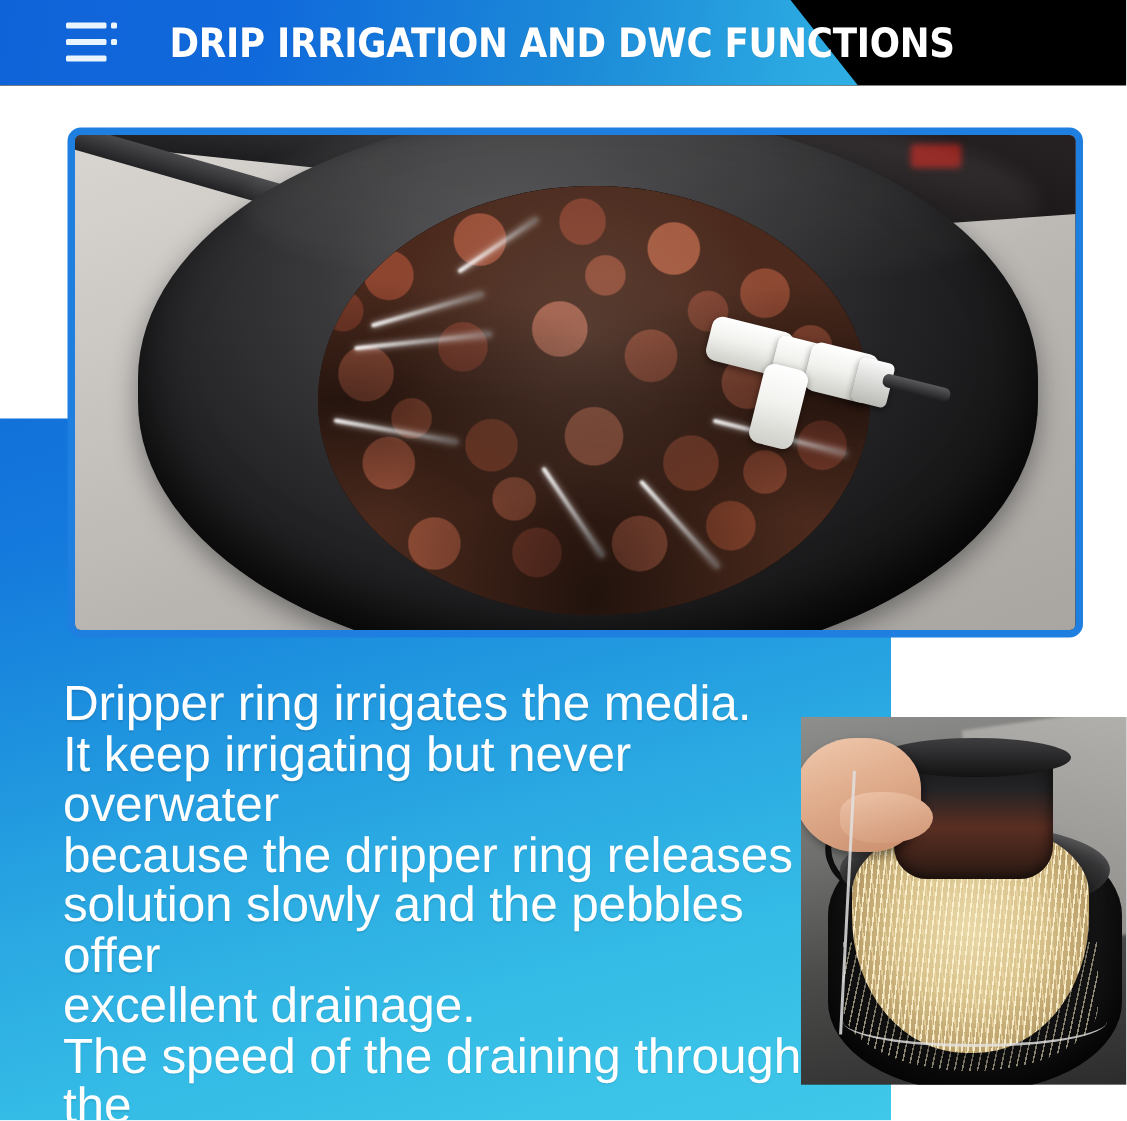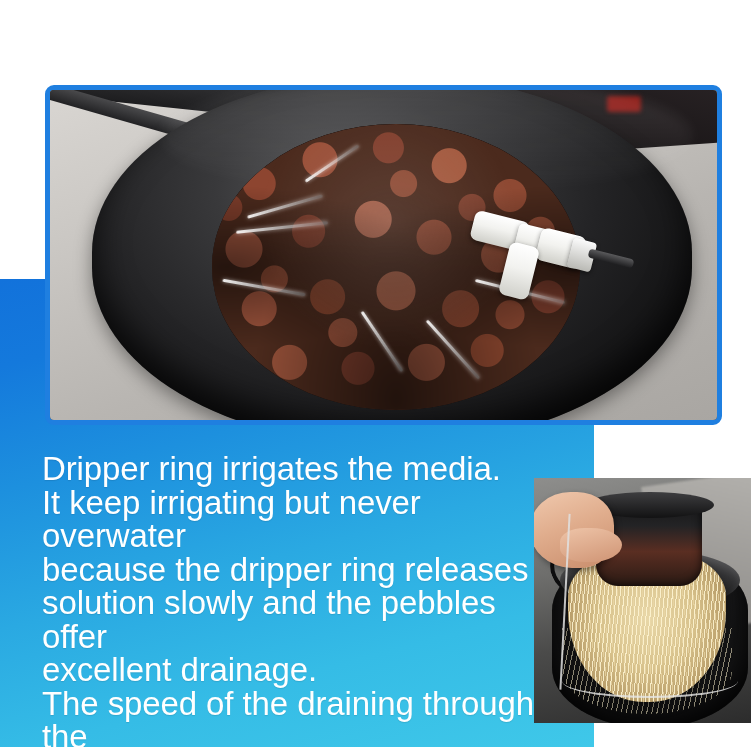"DRIP IRRIGATION AND DWC FUNCTIONS" div.header { html: none -> <div> <div></div> <div> <div></div> <div></div> <div></div> <div></div> <div></div> </div> <div>DRIP IRRIGATION AND DWC FUNCTIONS</div> </div> }
